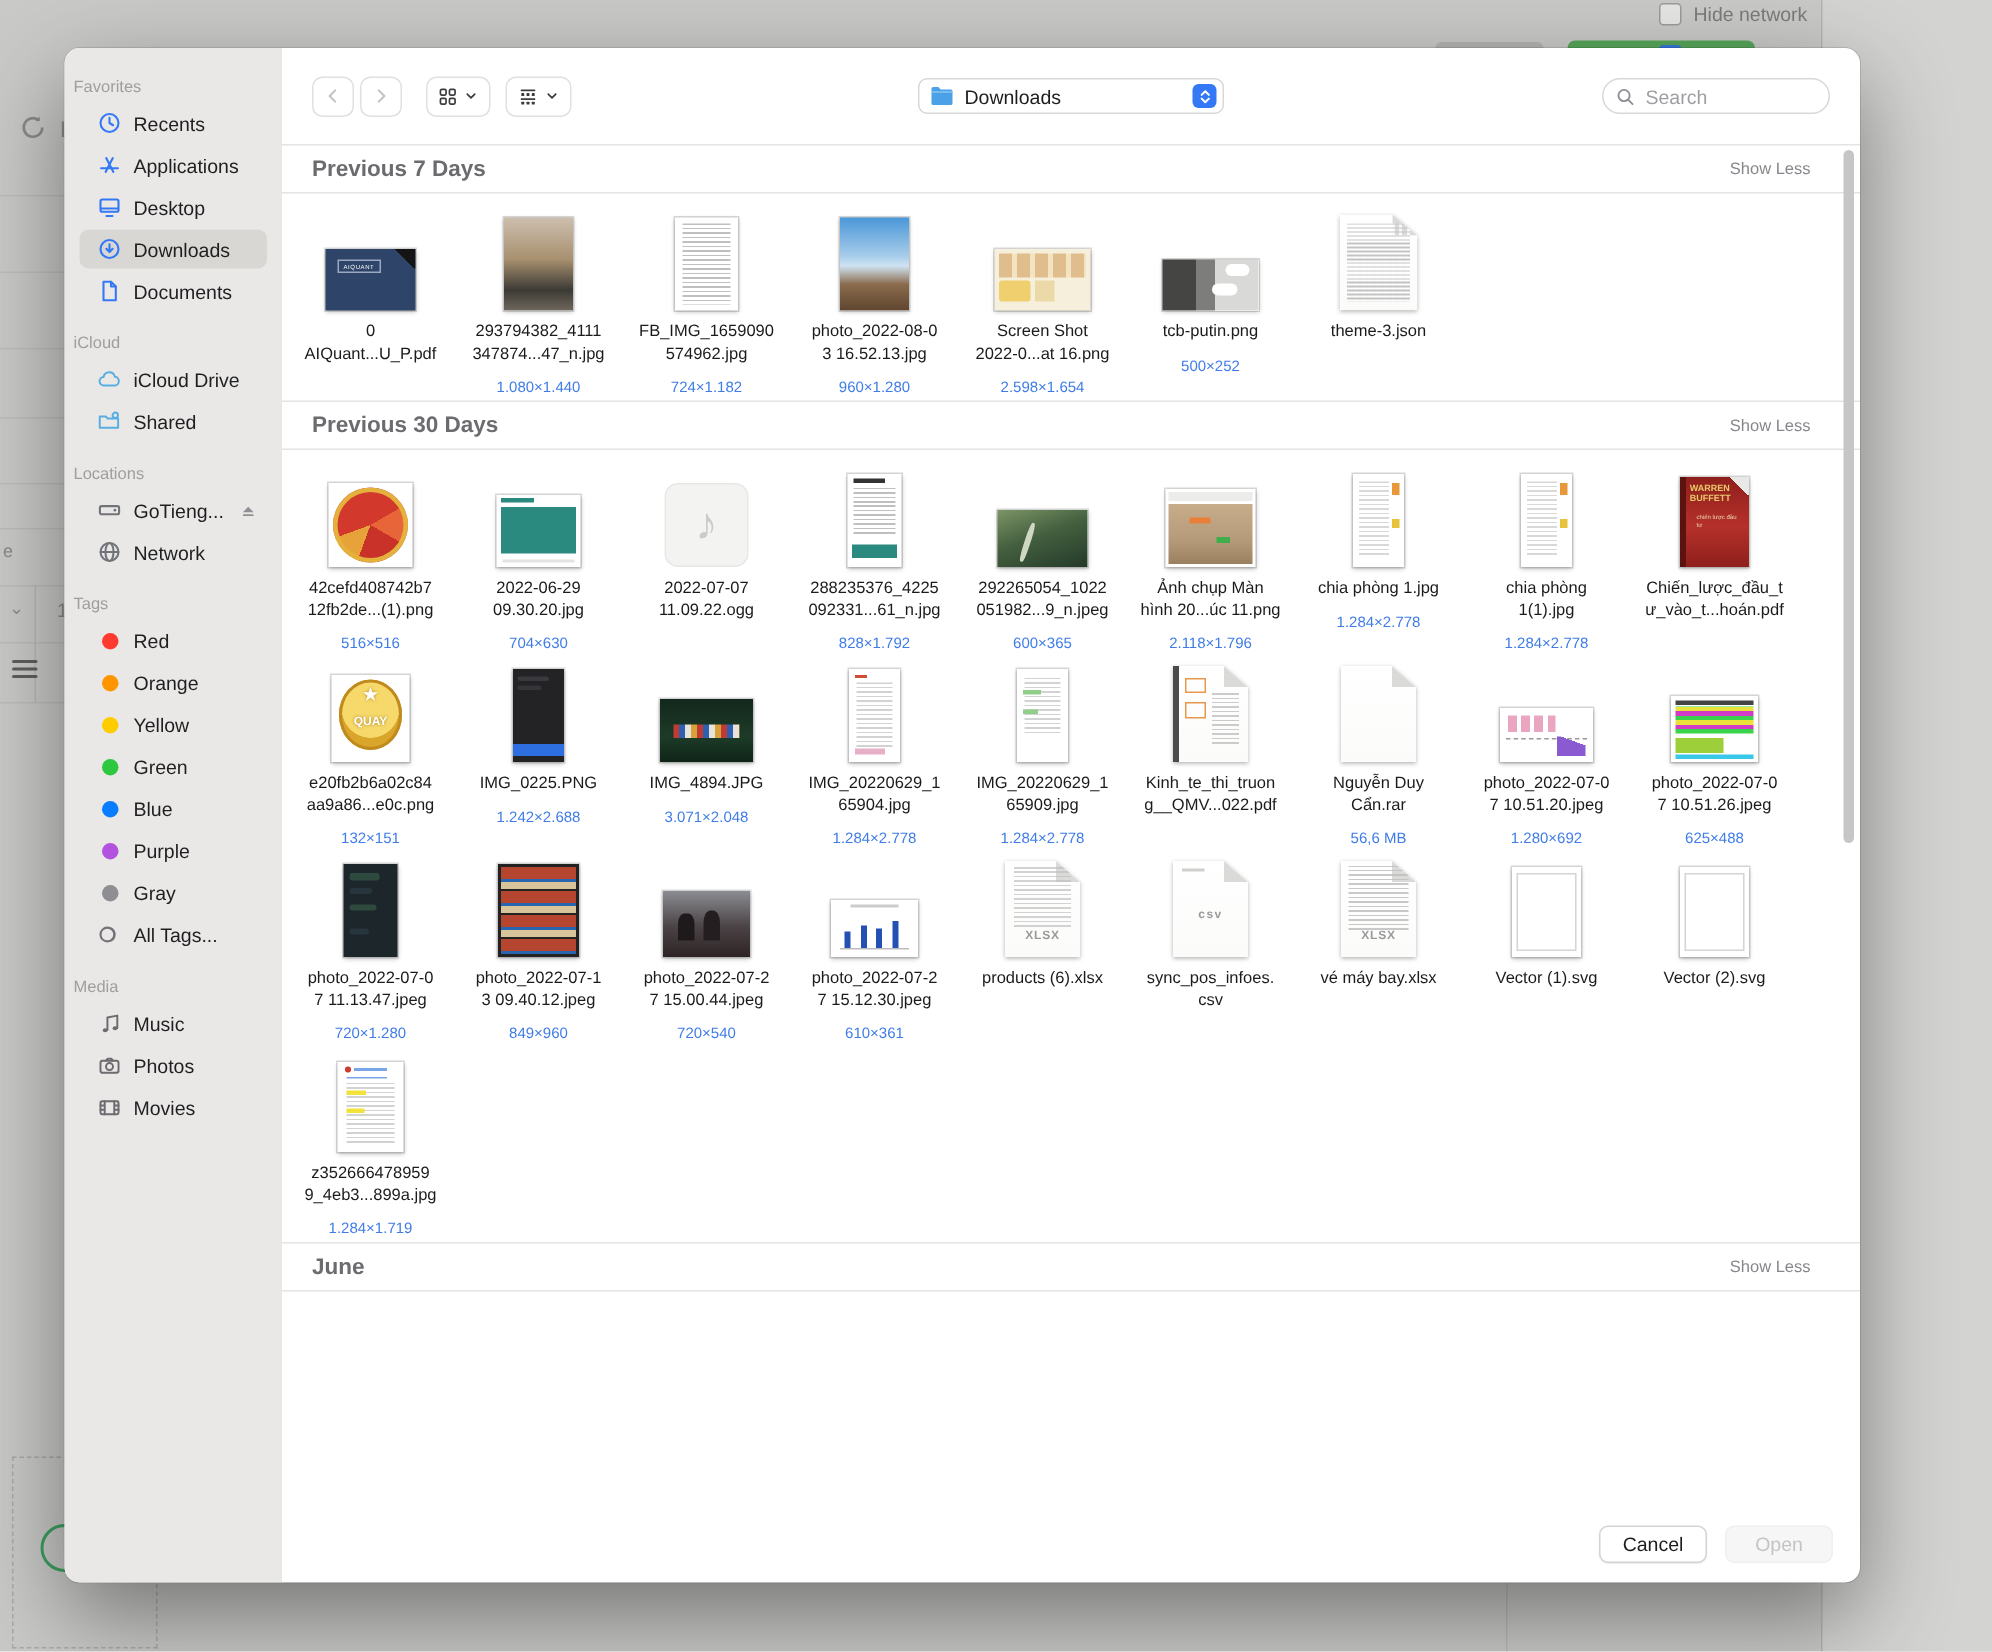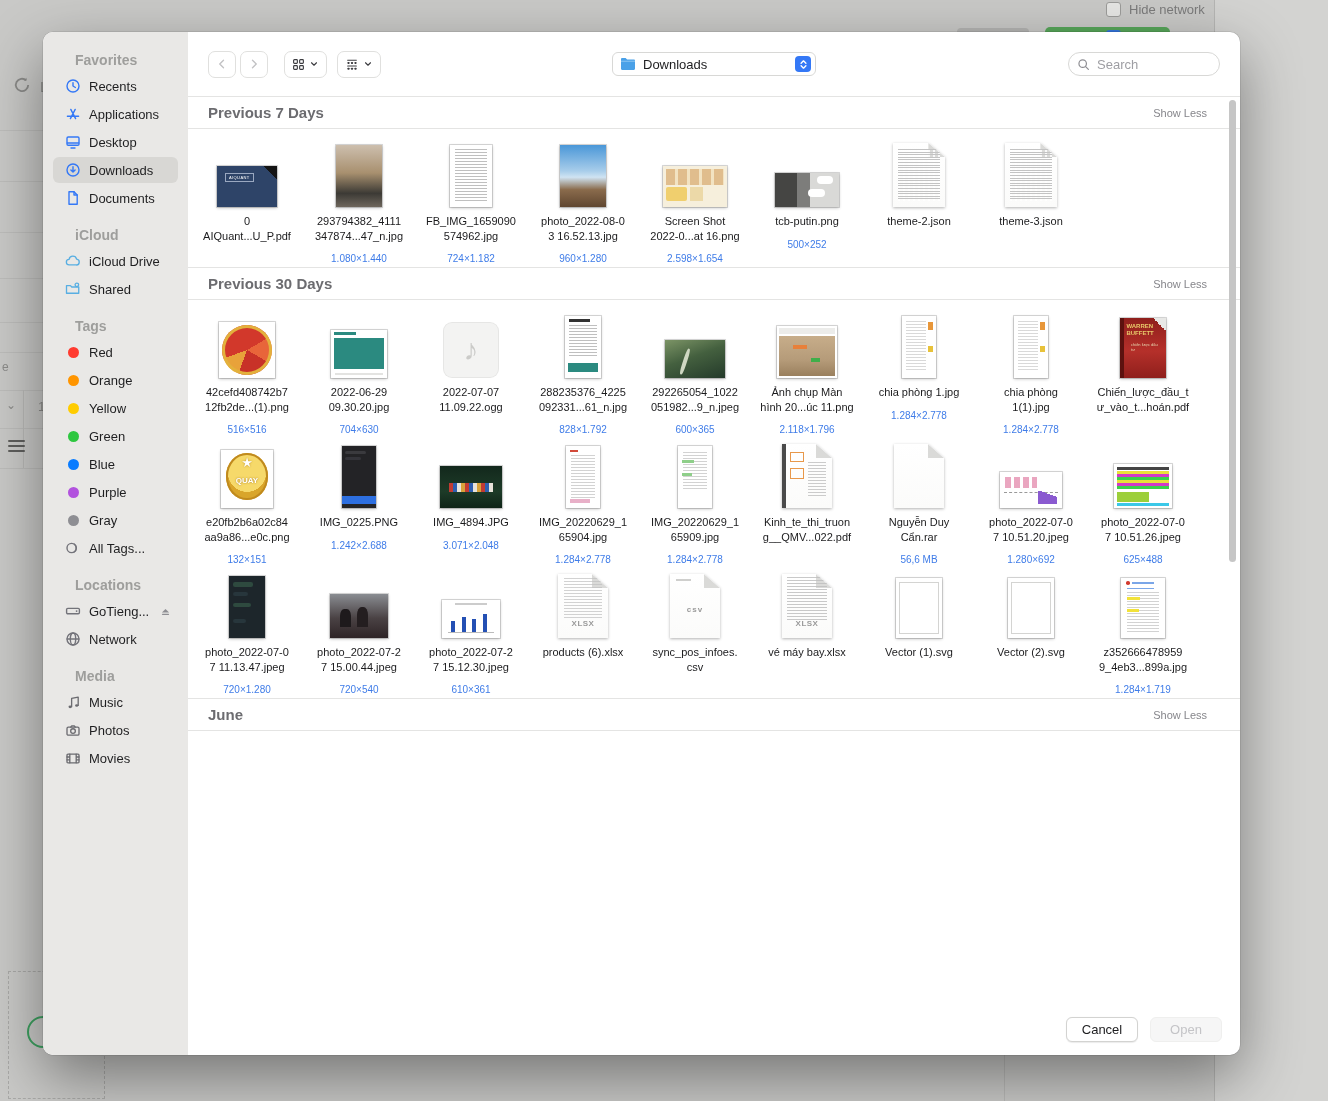"Favorites" .sb-label { font-size: 14px -> 11px; font-weight: 700 -> 400; padding: 6px 0 5px 32px -> 6px 0 5px 6px }
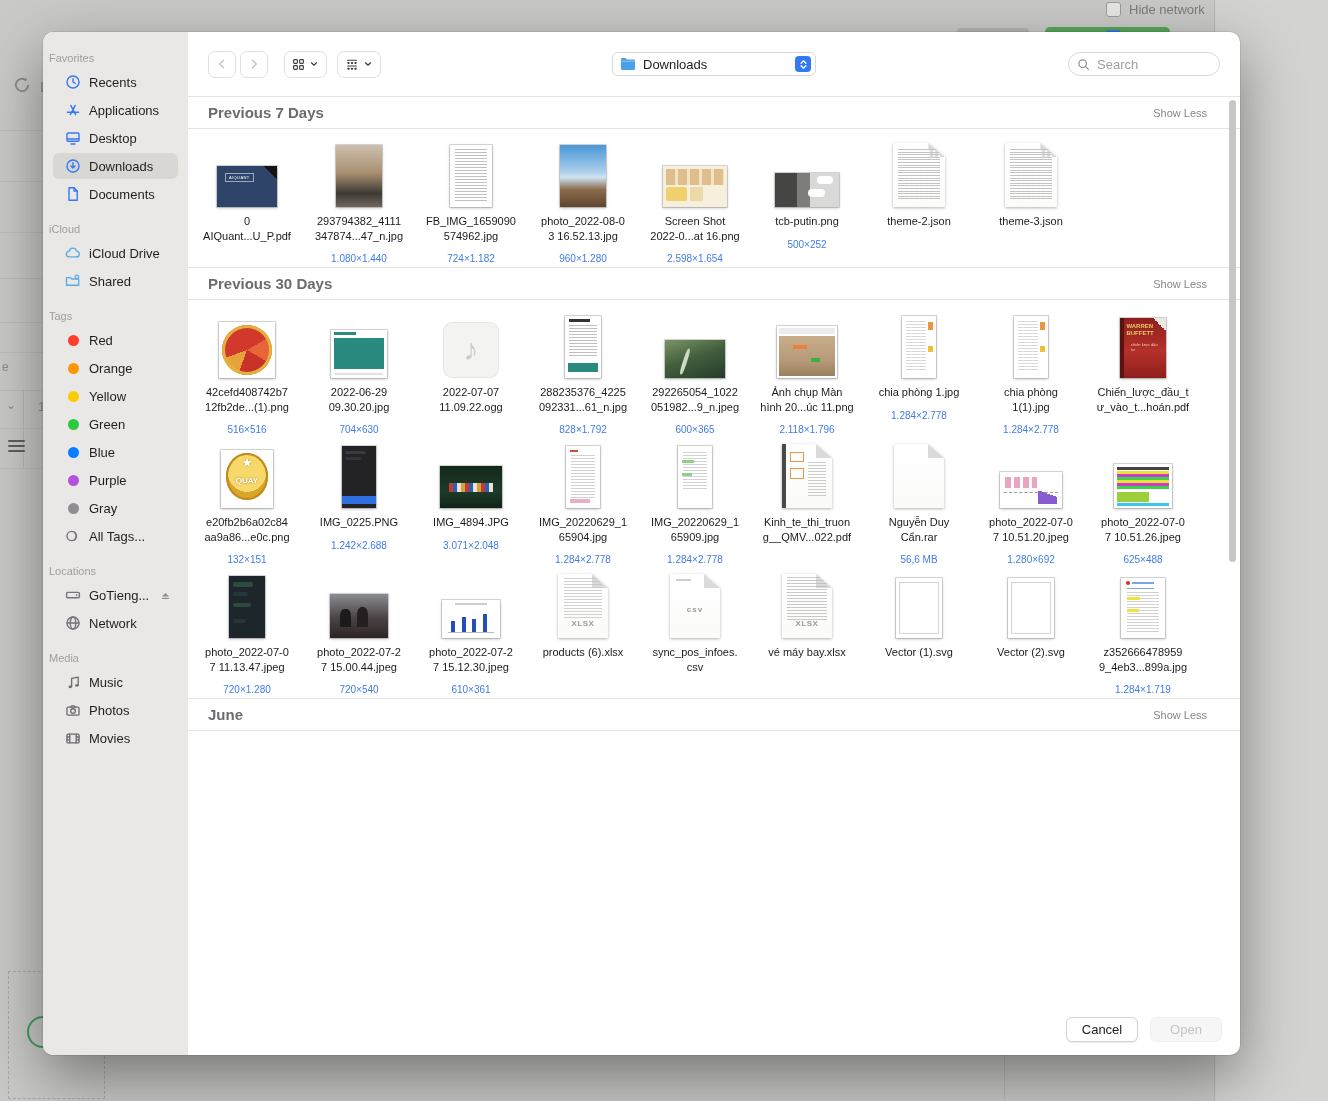"theme-2.json" div.tile { html: <div> <div> <div> <div> <div></div> <div></div> </div> </div> </div> <div>theme-2.json</div> </div> -> none }
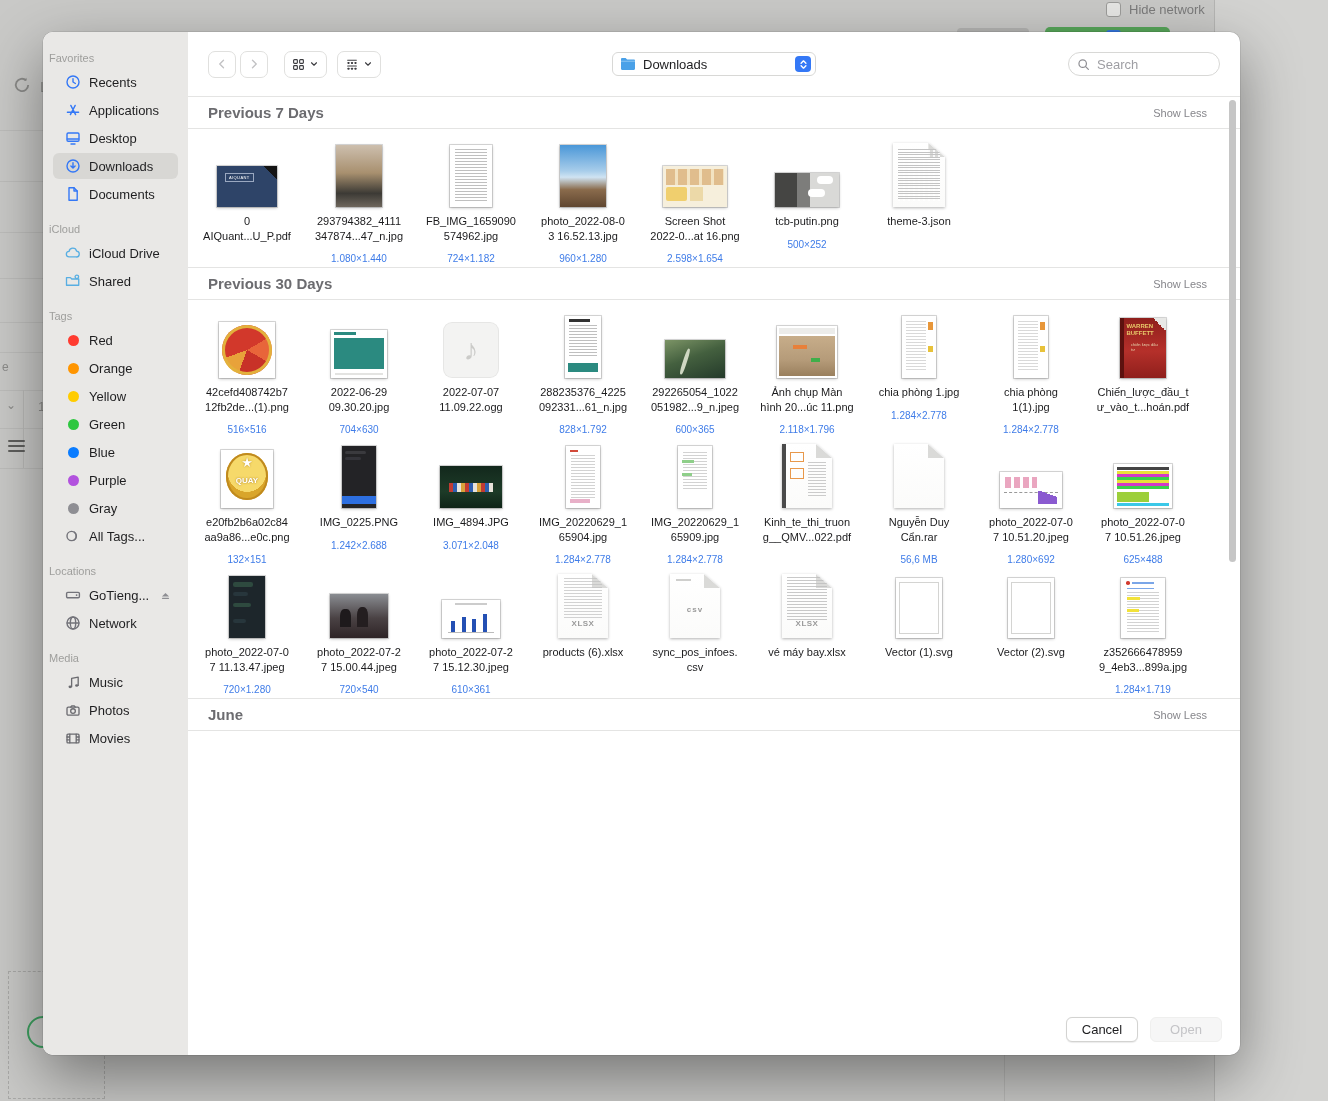"Tags" div.sb-sec { order: before "Locations" -> after "Locations" }
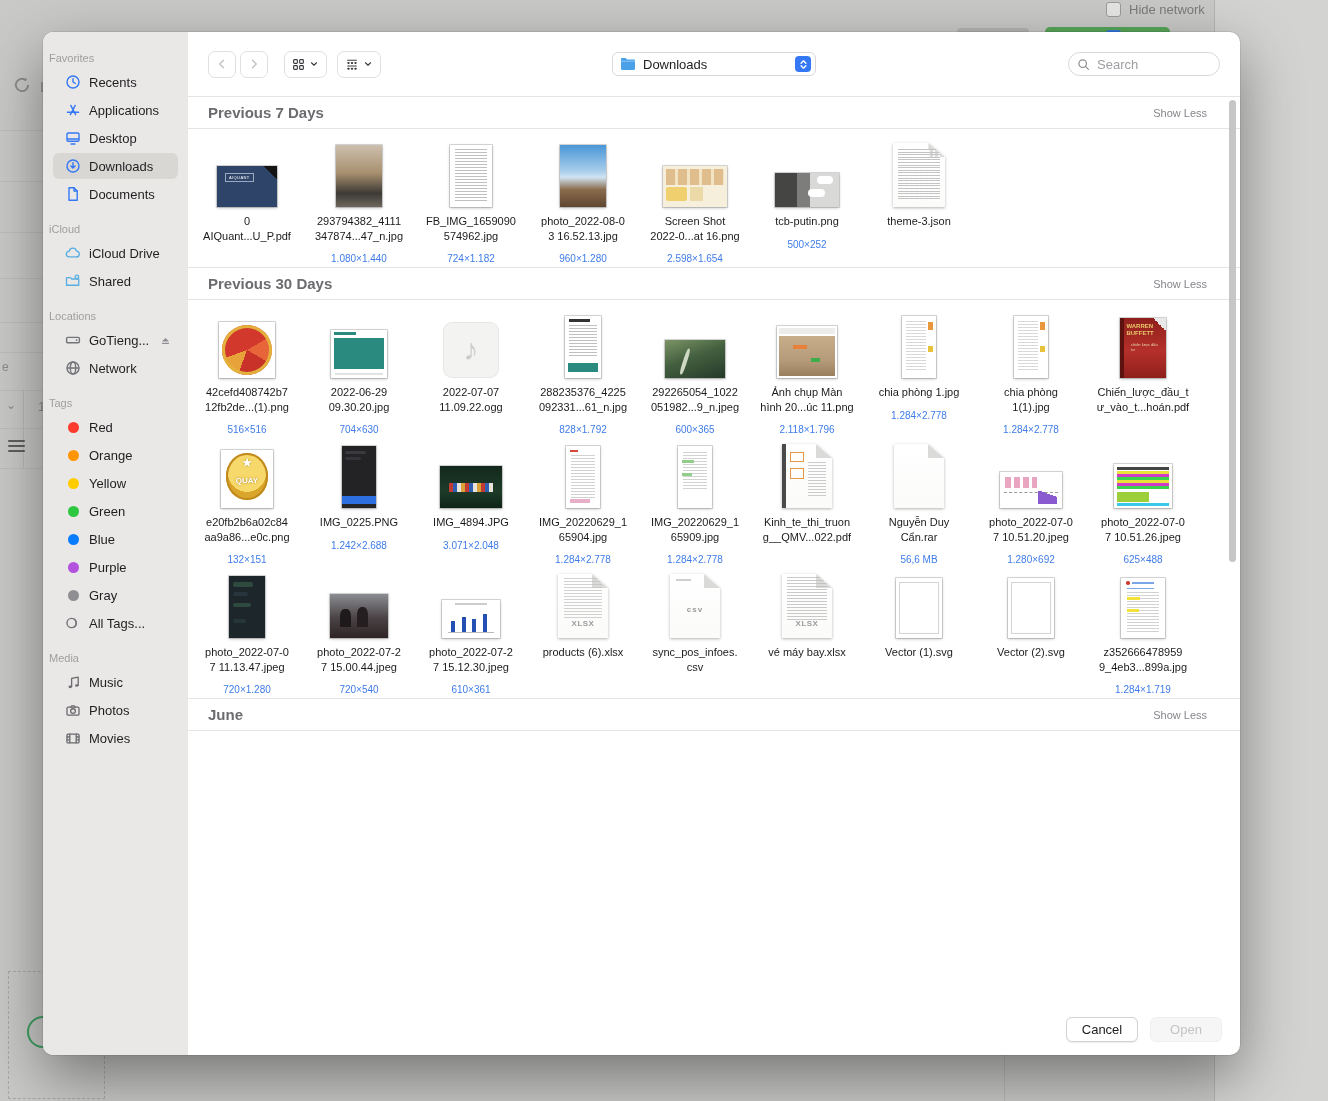"photo_2022-07-1" div.tile { html: none -> <div> <div> <div> <div></div> </div> </div> <div>photo_2022-07-1 3 09.40.12.jpeg</div> <div>849×960</div> </div> }
